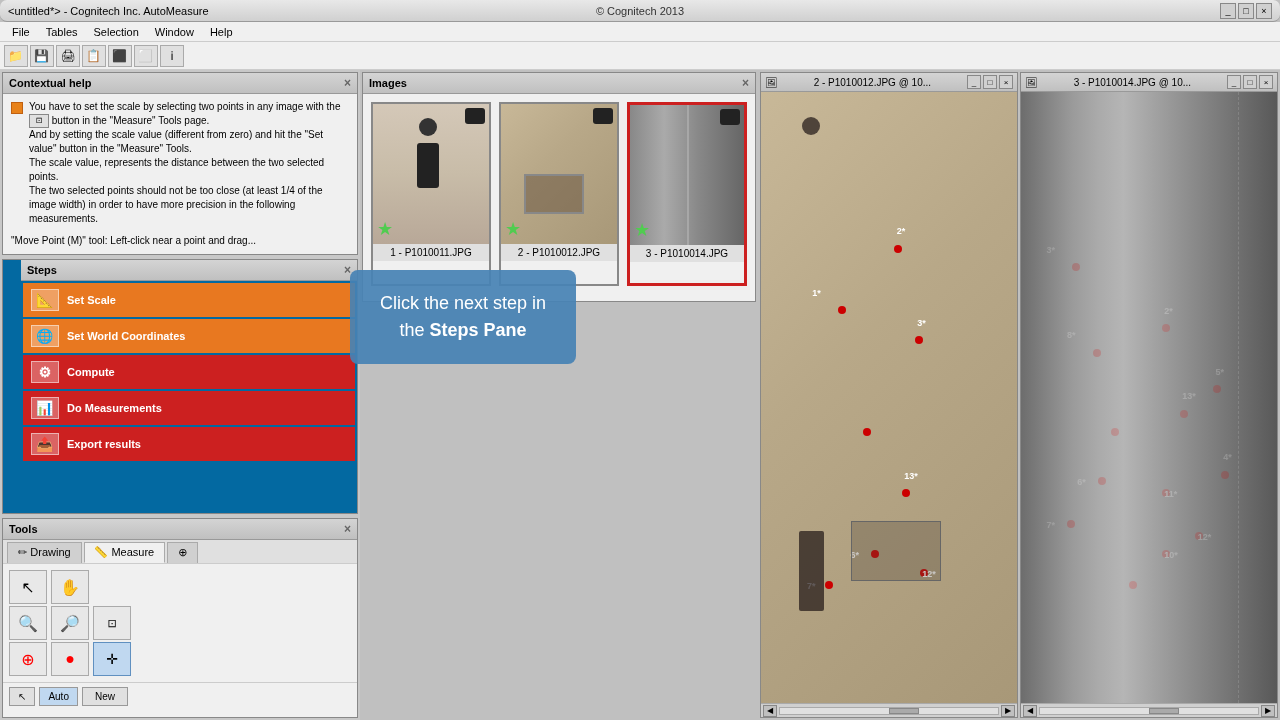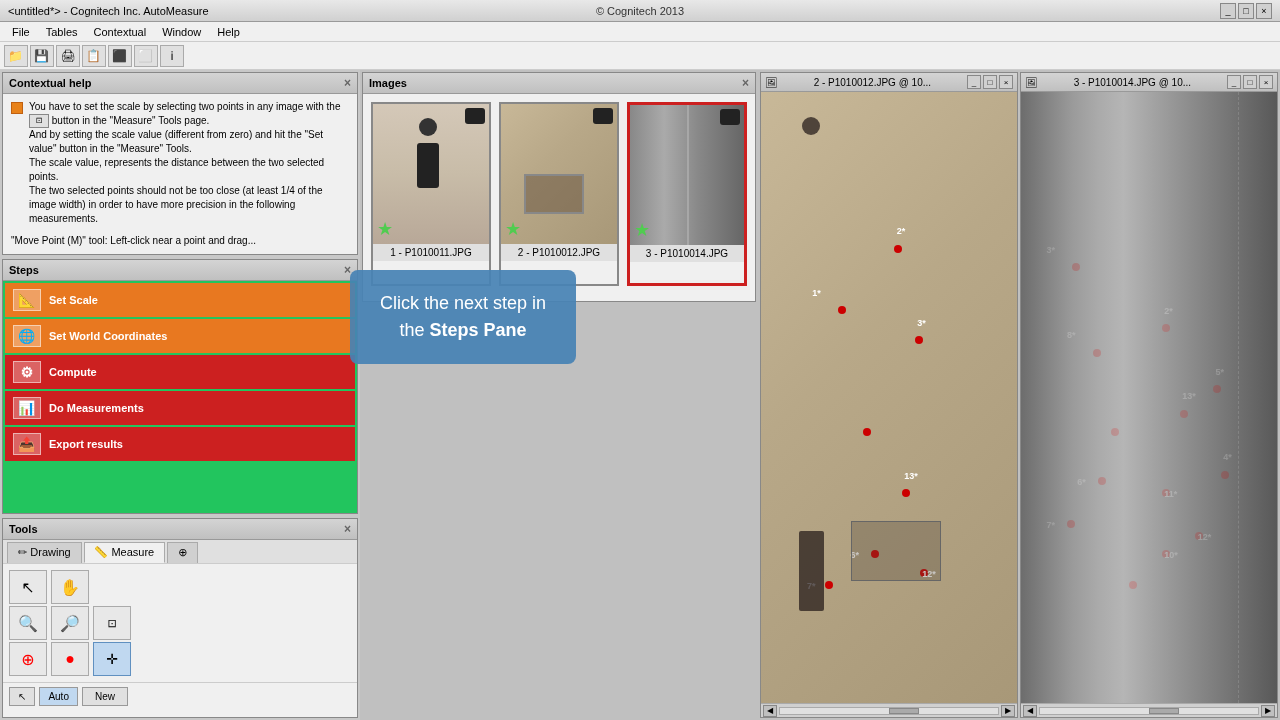"<untitled*> - Cognitech Inc. AutoMeasure" .title-bar { border-radius: none -> 7px }
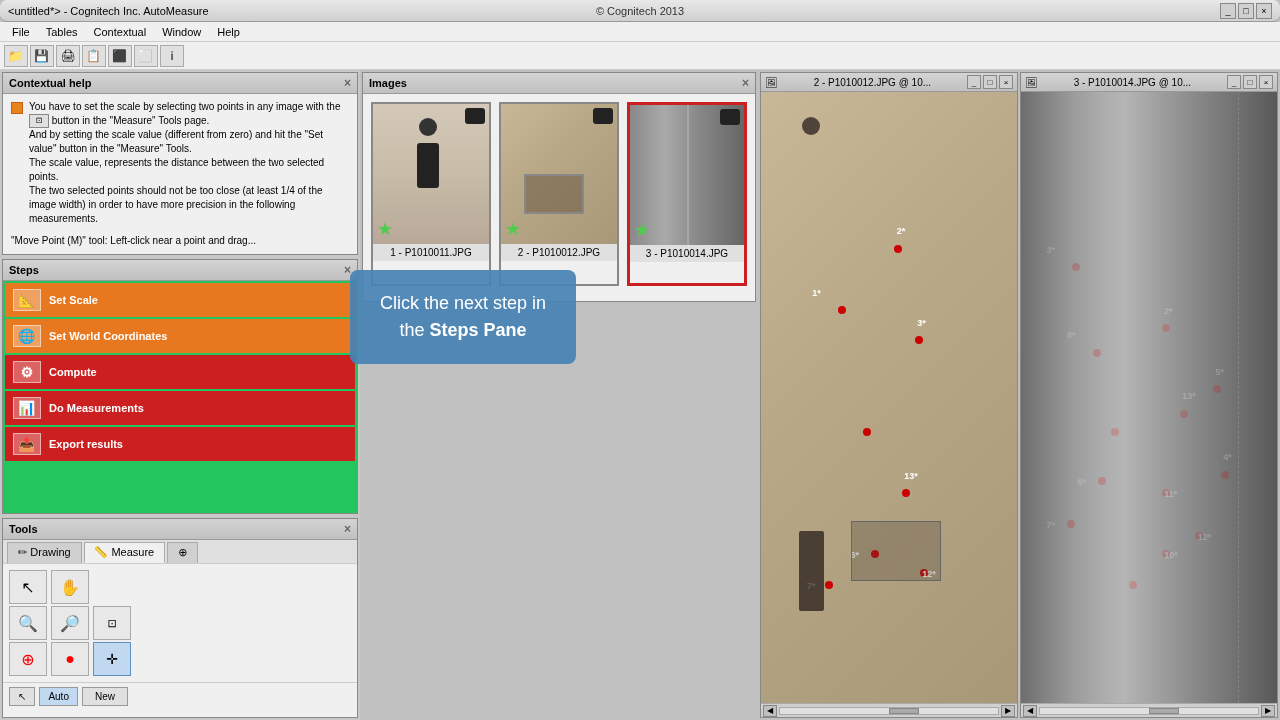"Contextual" span.menu-item { text: Contextual -> Selection }
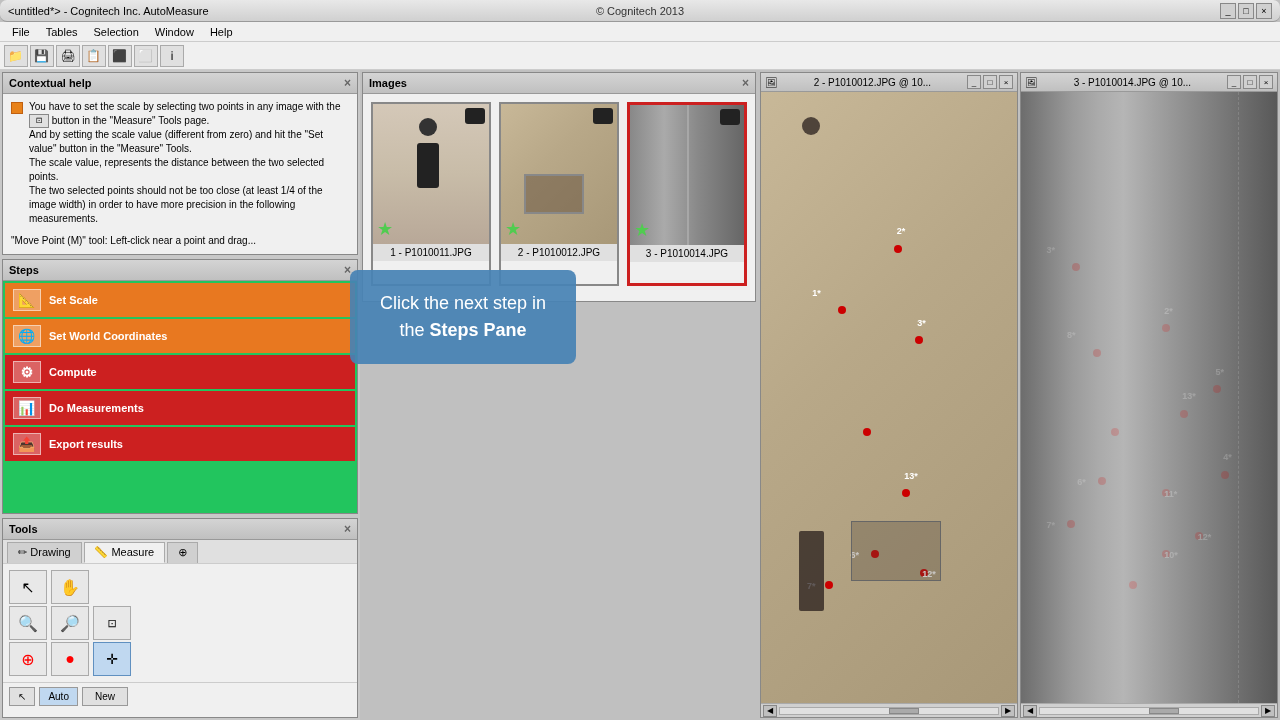"Steps" .steps-panel { background: #22c55e -> #0369a1; padding-left: none -> 18px }
